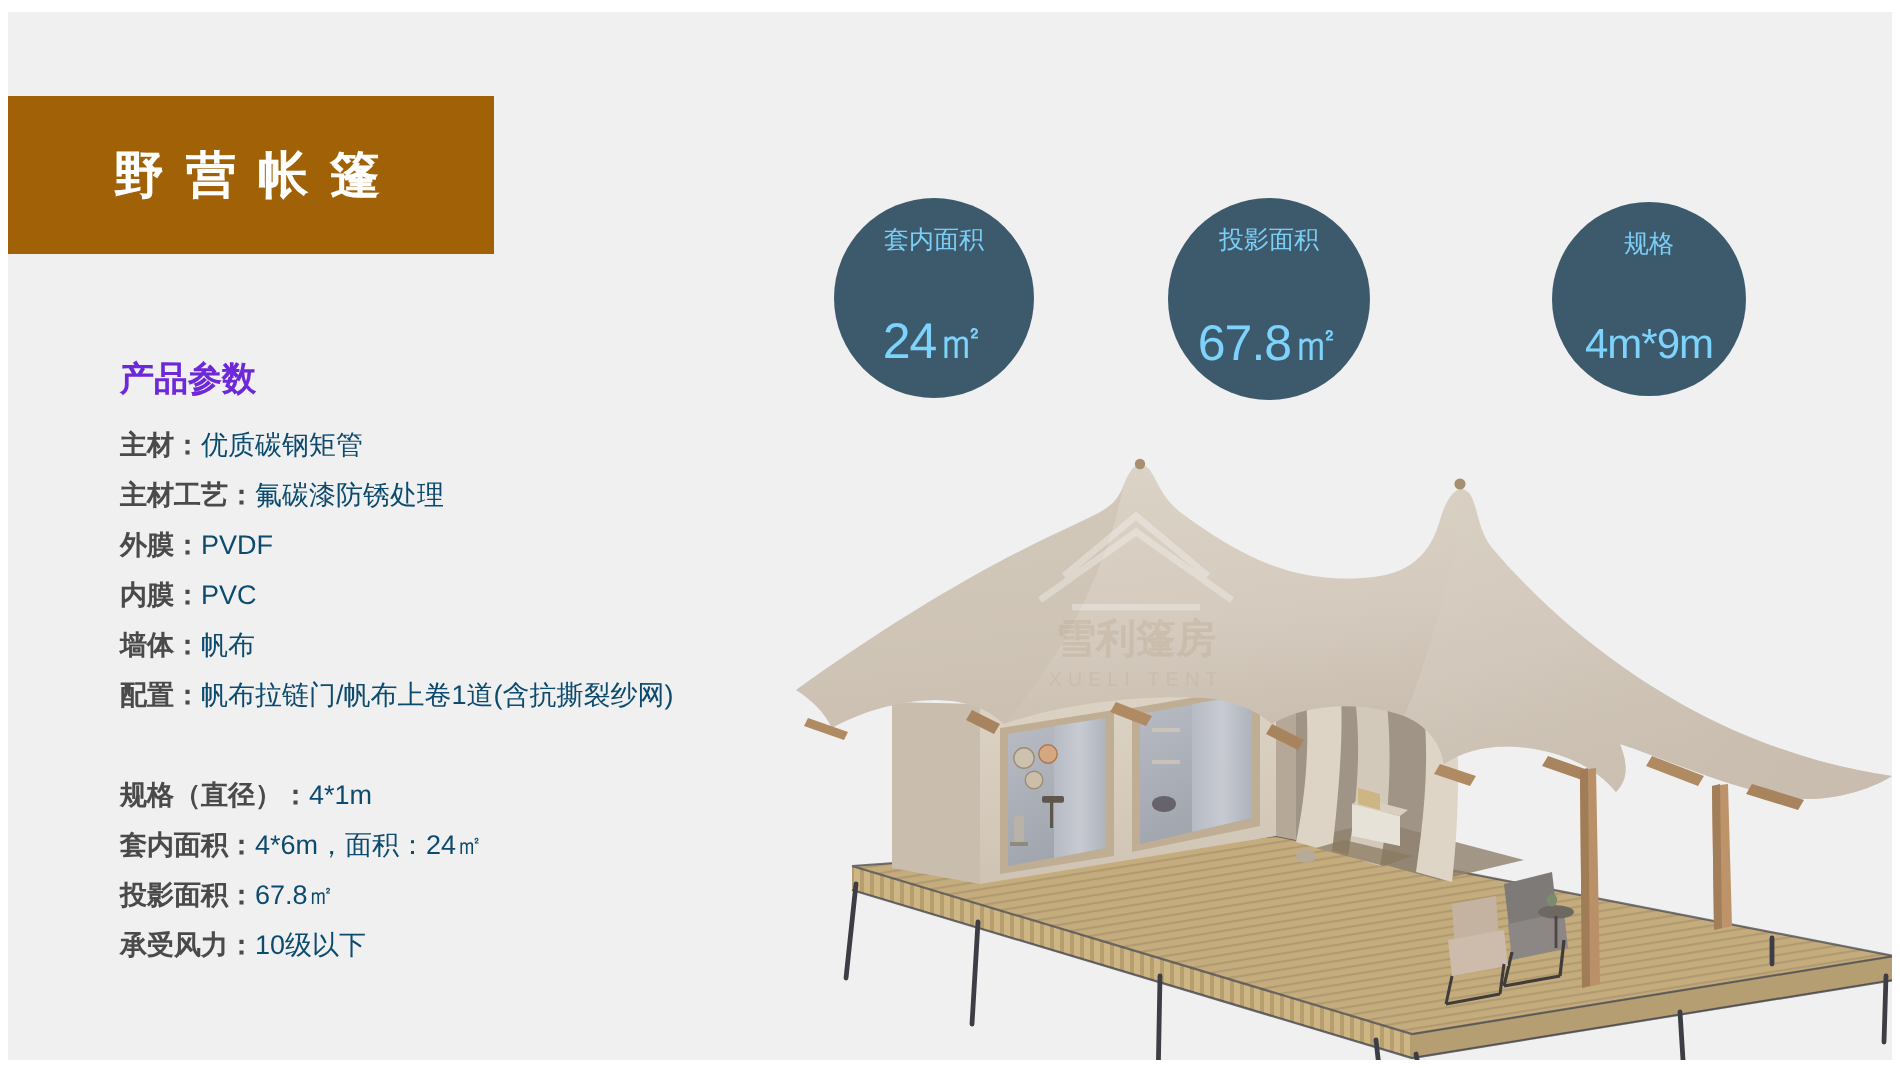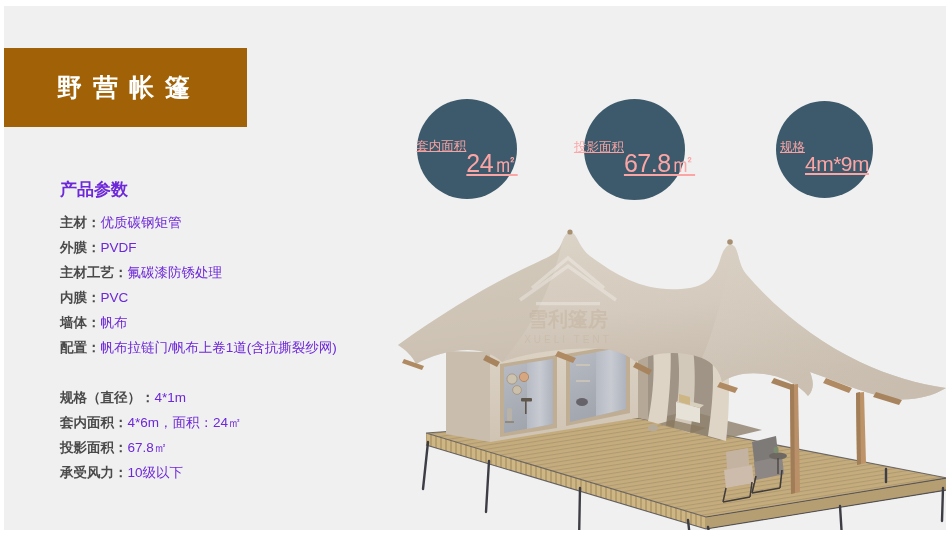"套内面积" .badge { color: #fca5a5 -> #7dd3fc; flex-direction: none -> column; text-decoration: underline -> none }
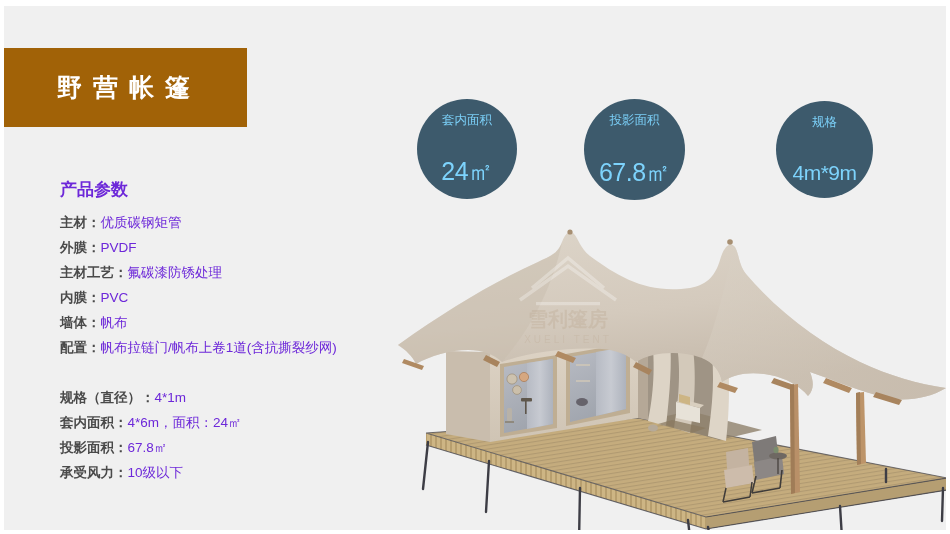"优质碳钢矩管" .spec-value { color: #6d28d9 -> #0c4a6e }
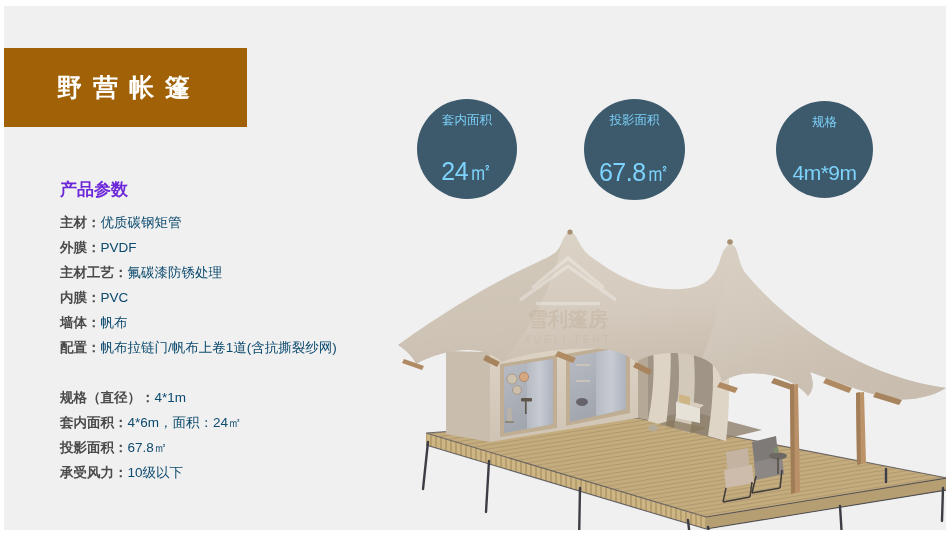"外膜：PVDF" div.spec-row { order: before "主材工艺：氟碳漆防锈处理" -> after "主材工艺：氟碳漆防锈处理" }
